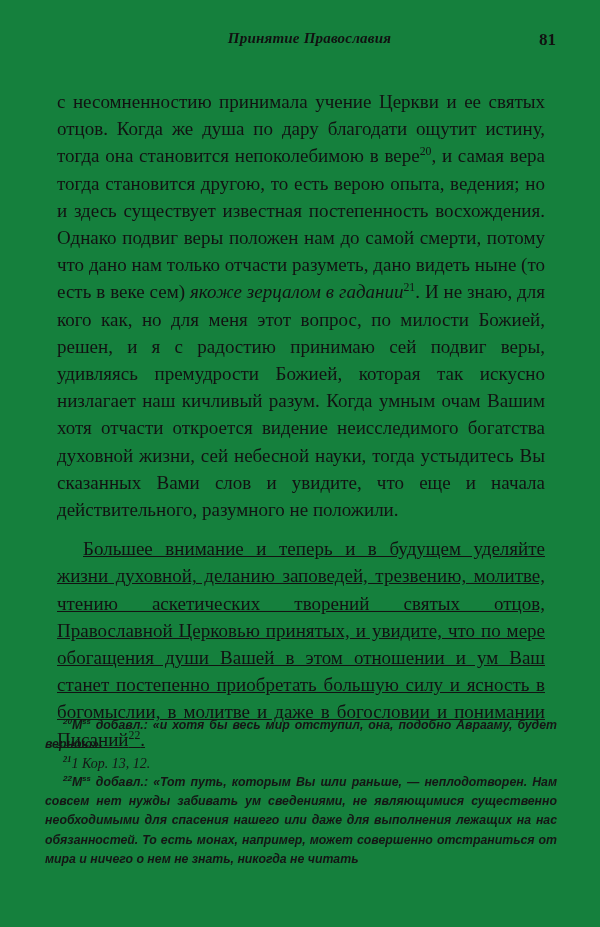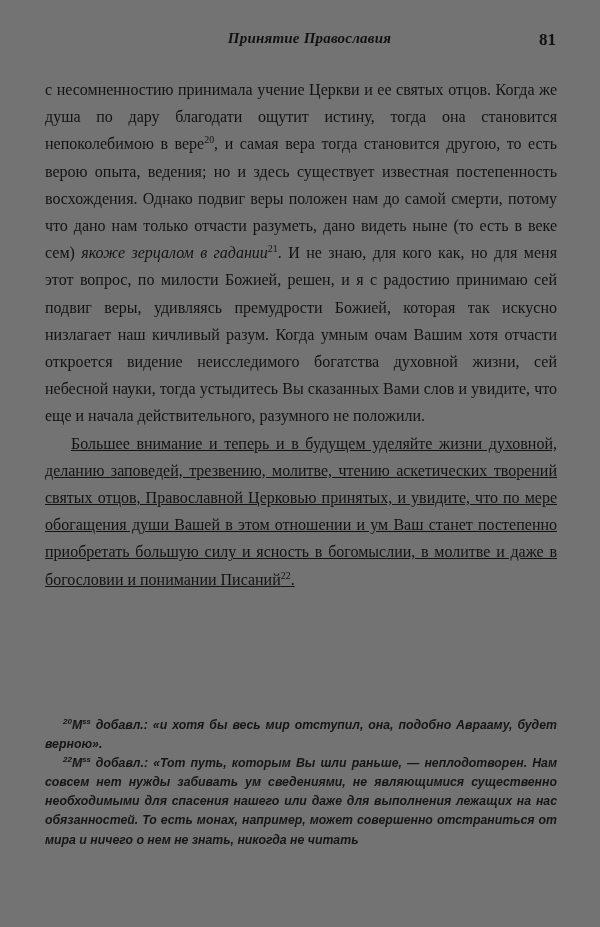"Принятие Православия" .page { background: #737373 -> #15803d }
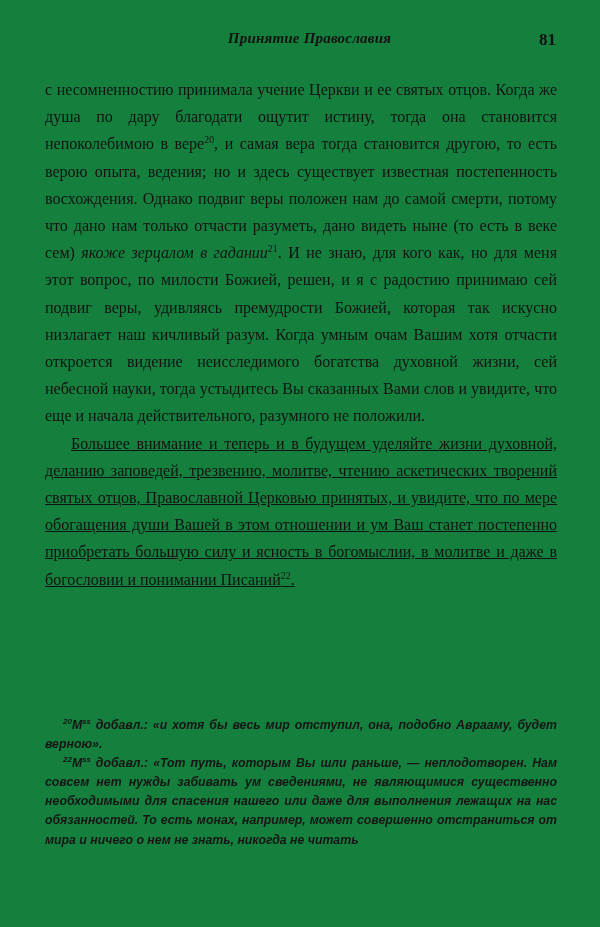"с несомненностию принимала учение Церкви" .para { font-size: 16px -> 19px; margin: 0 -> 12px }
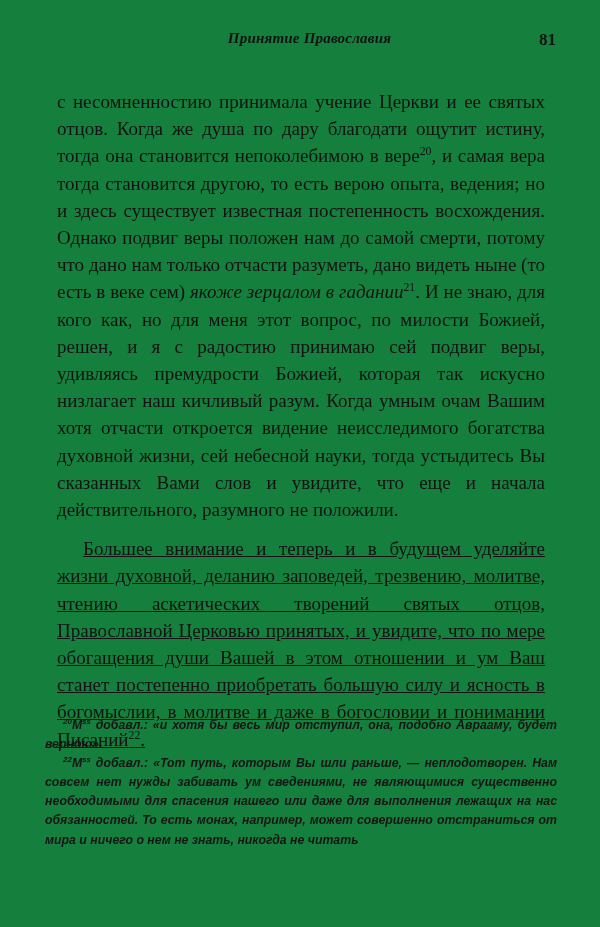"211 Кор. 13, 12." p.fn { html: none -> <p><span>21</span><span>1 Кор. 13, 12.</span></p> }
